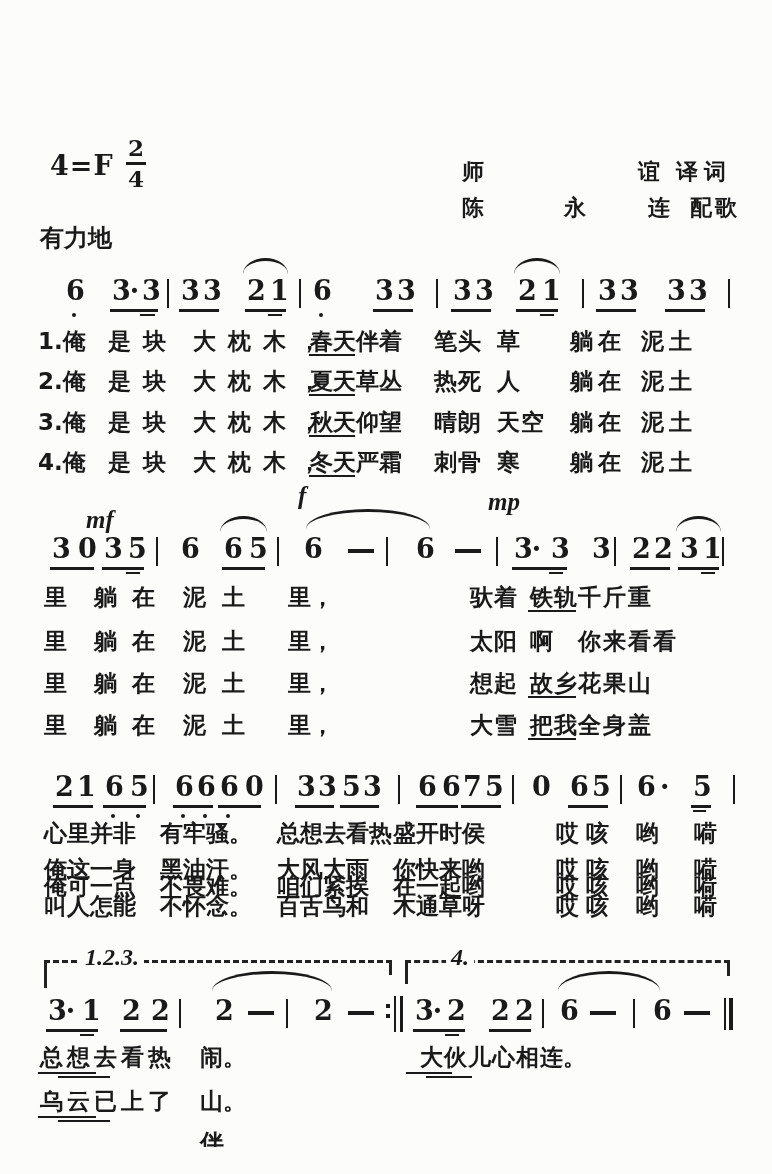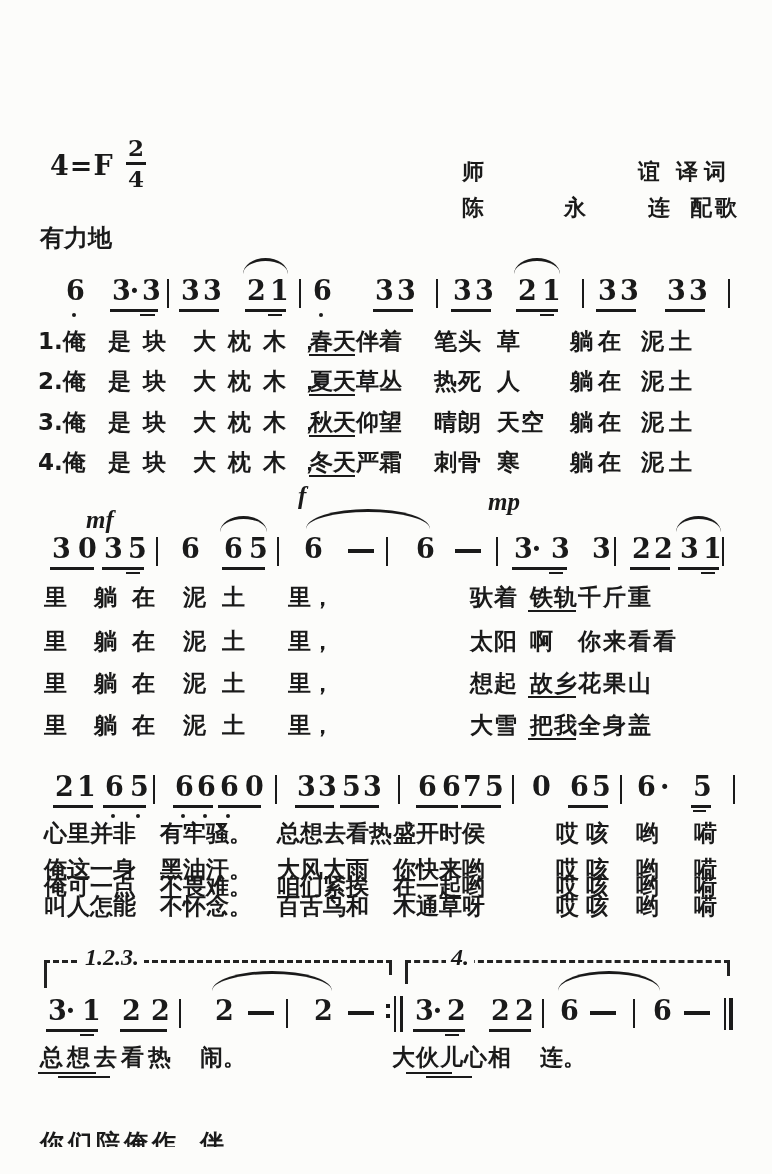"大伙儿心相" .e4r .c0 { left: 392px -> 420px }
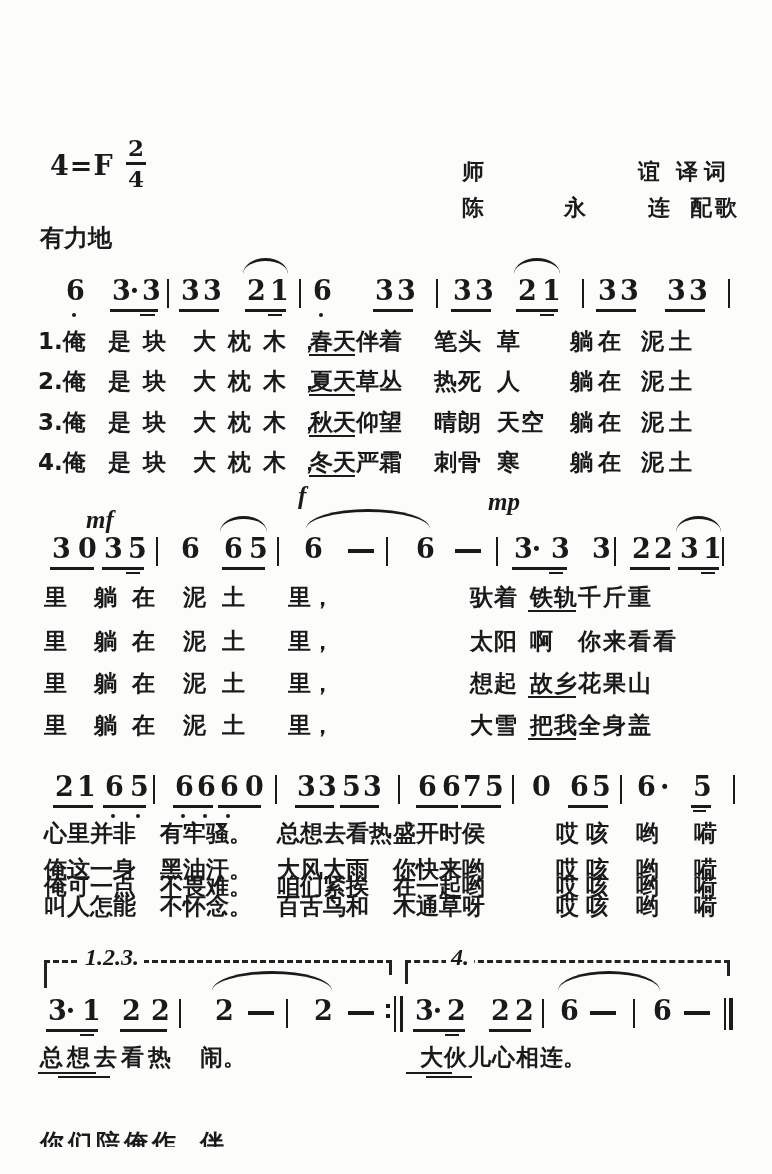"乌云已上了" div.lr { html: none -> <div> <span>乌云已上了</span> <span>山。</span> <i></i> <i></i> </div> }
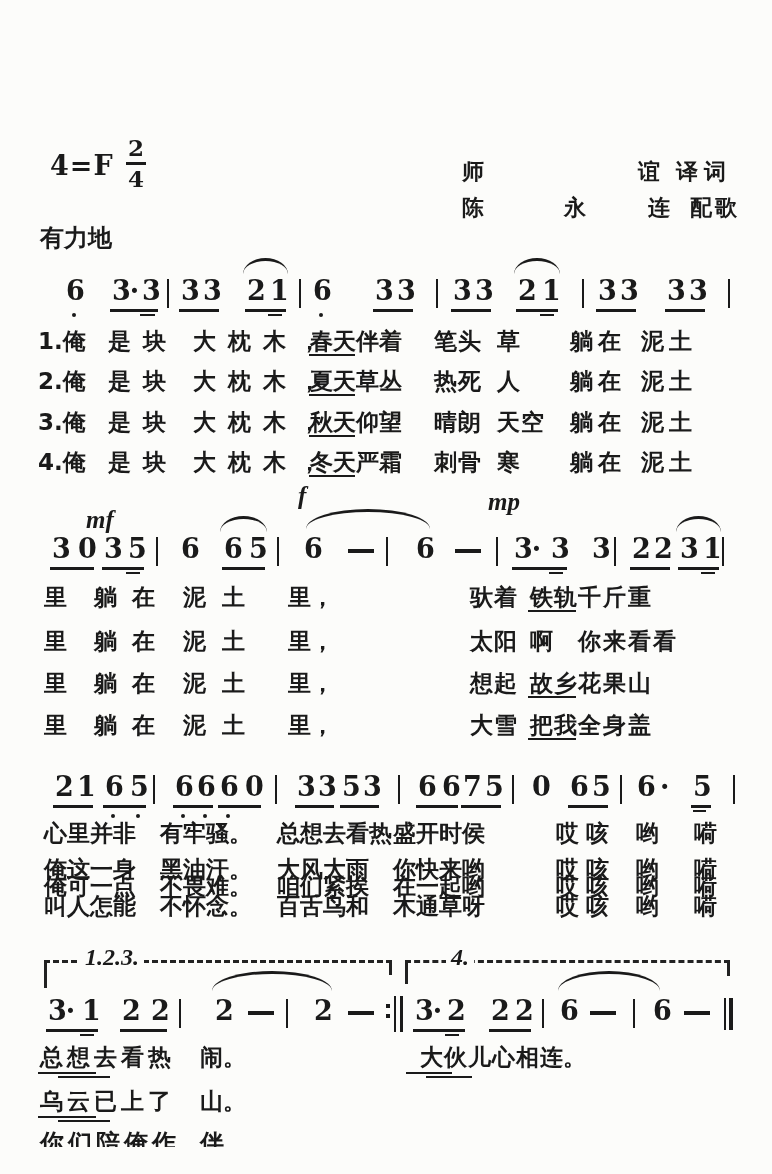"你们陪俺作" span.lt { html: <span>你们陪俺作</span> -> none }
